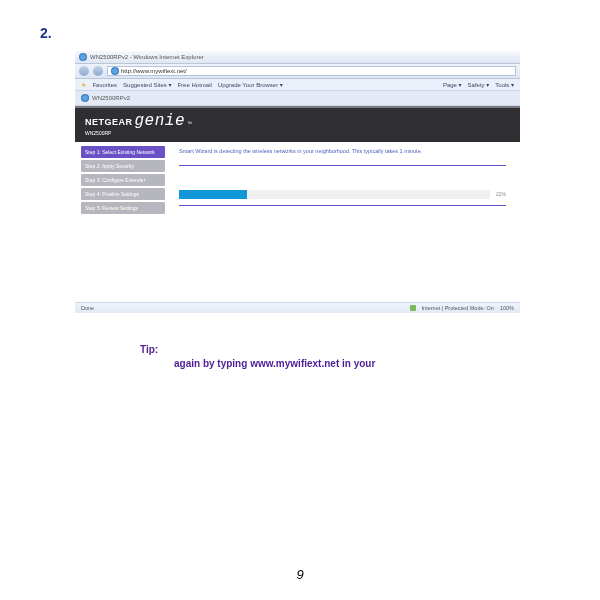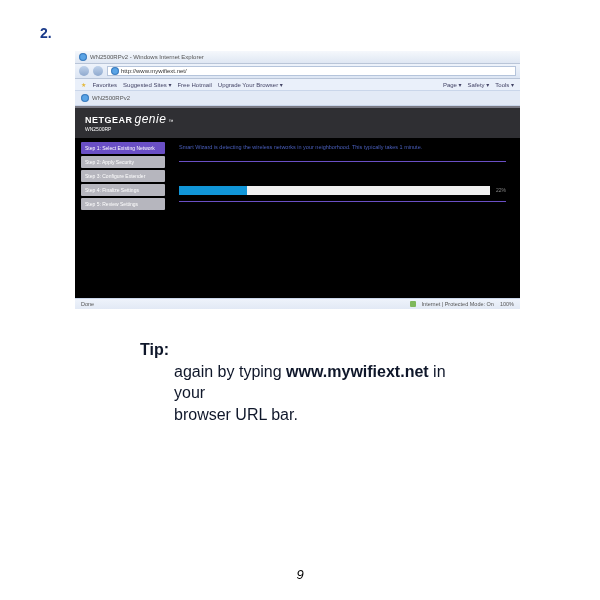"NETGEAR" .page { background: #000000 -> #ffffff }
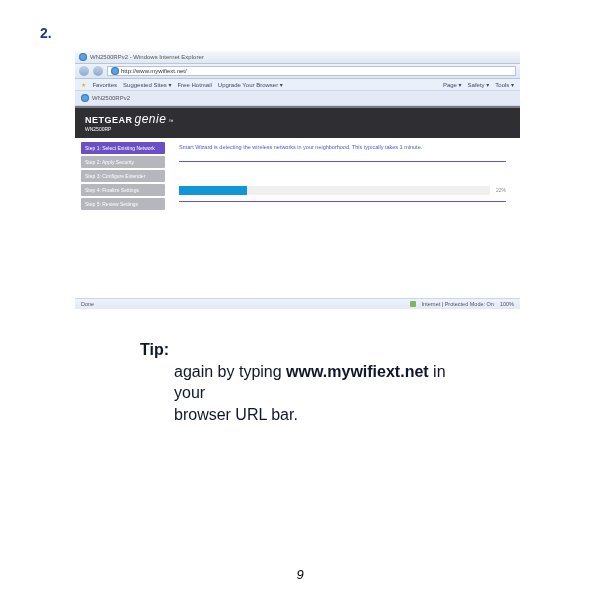"genie" .brand-genie { font-family: none -> Liberation Mono, monospace; font-size: 12px -> 16px }
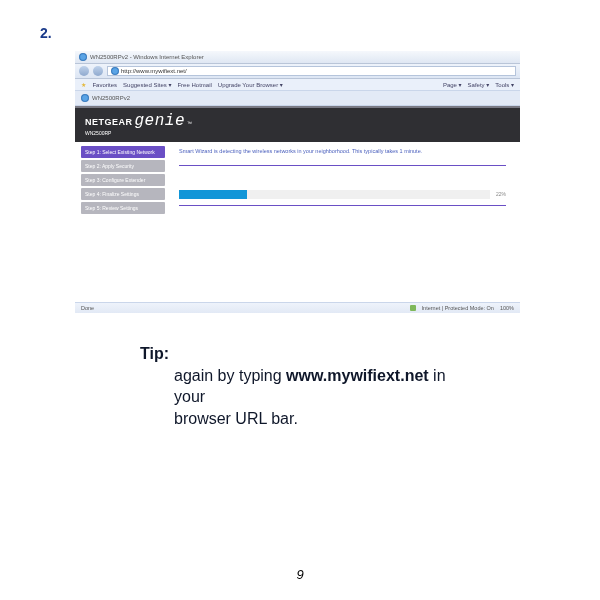"Tip:" .tip-block { color: #0f172a -> #4c1d95; font-size: 16px -> 10px }
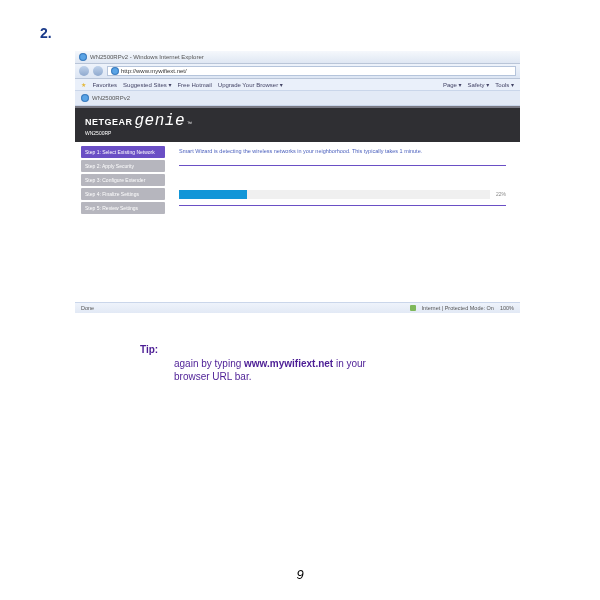"again by typing www.mywifiext.net in" .tip-body { font-weight: none -> bold }
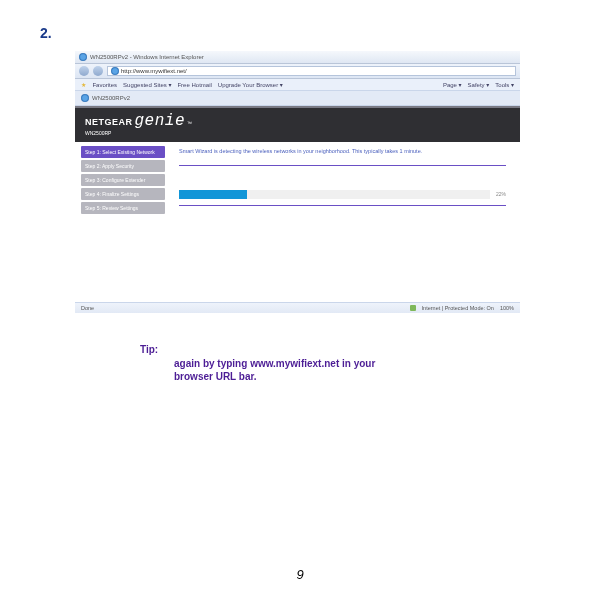"browser URL bar." span.tip-body { html: <span>browser URL bar.</span> -> none }
